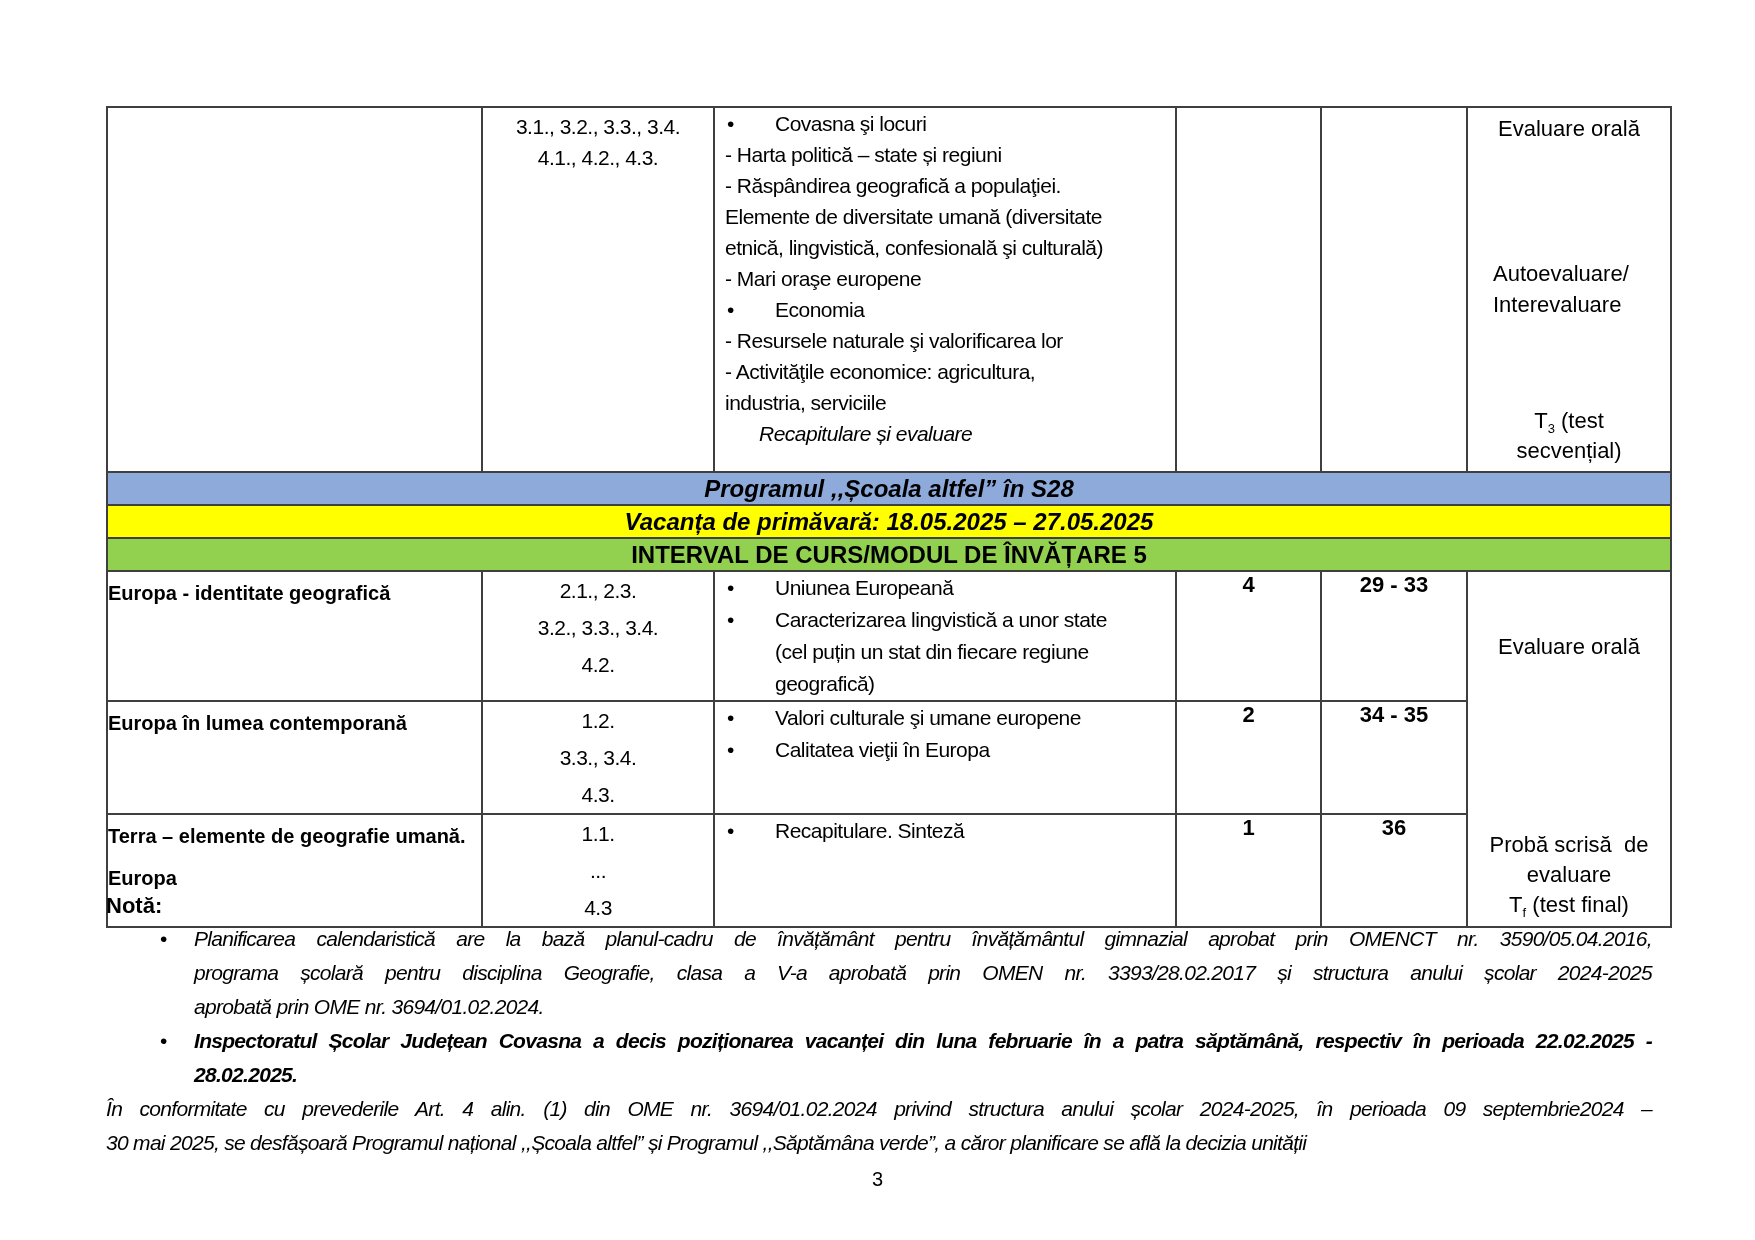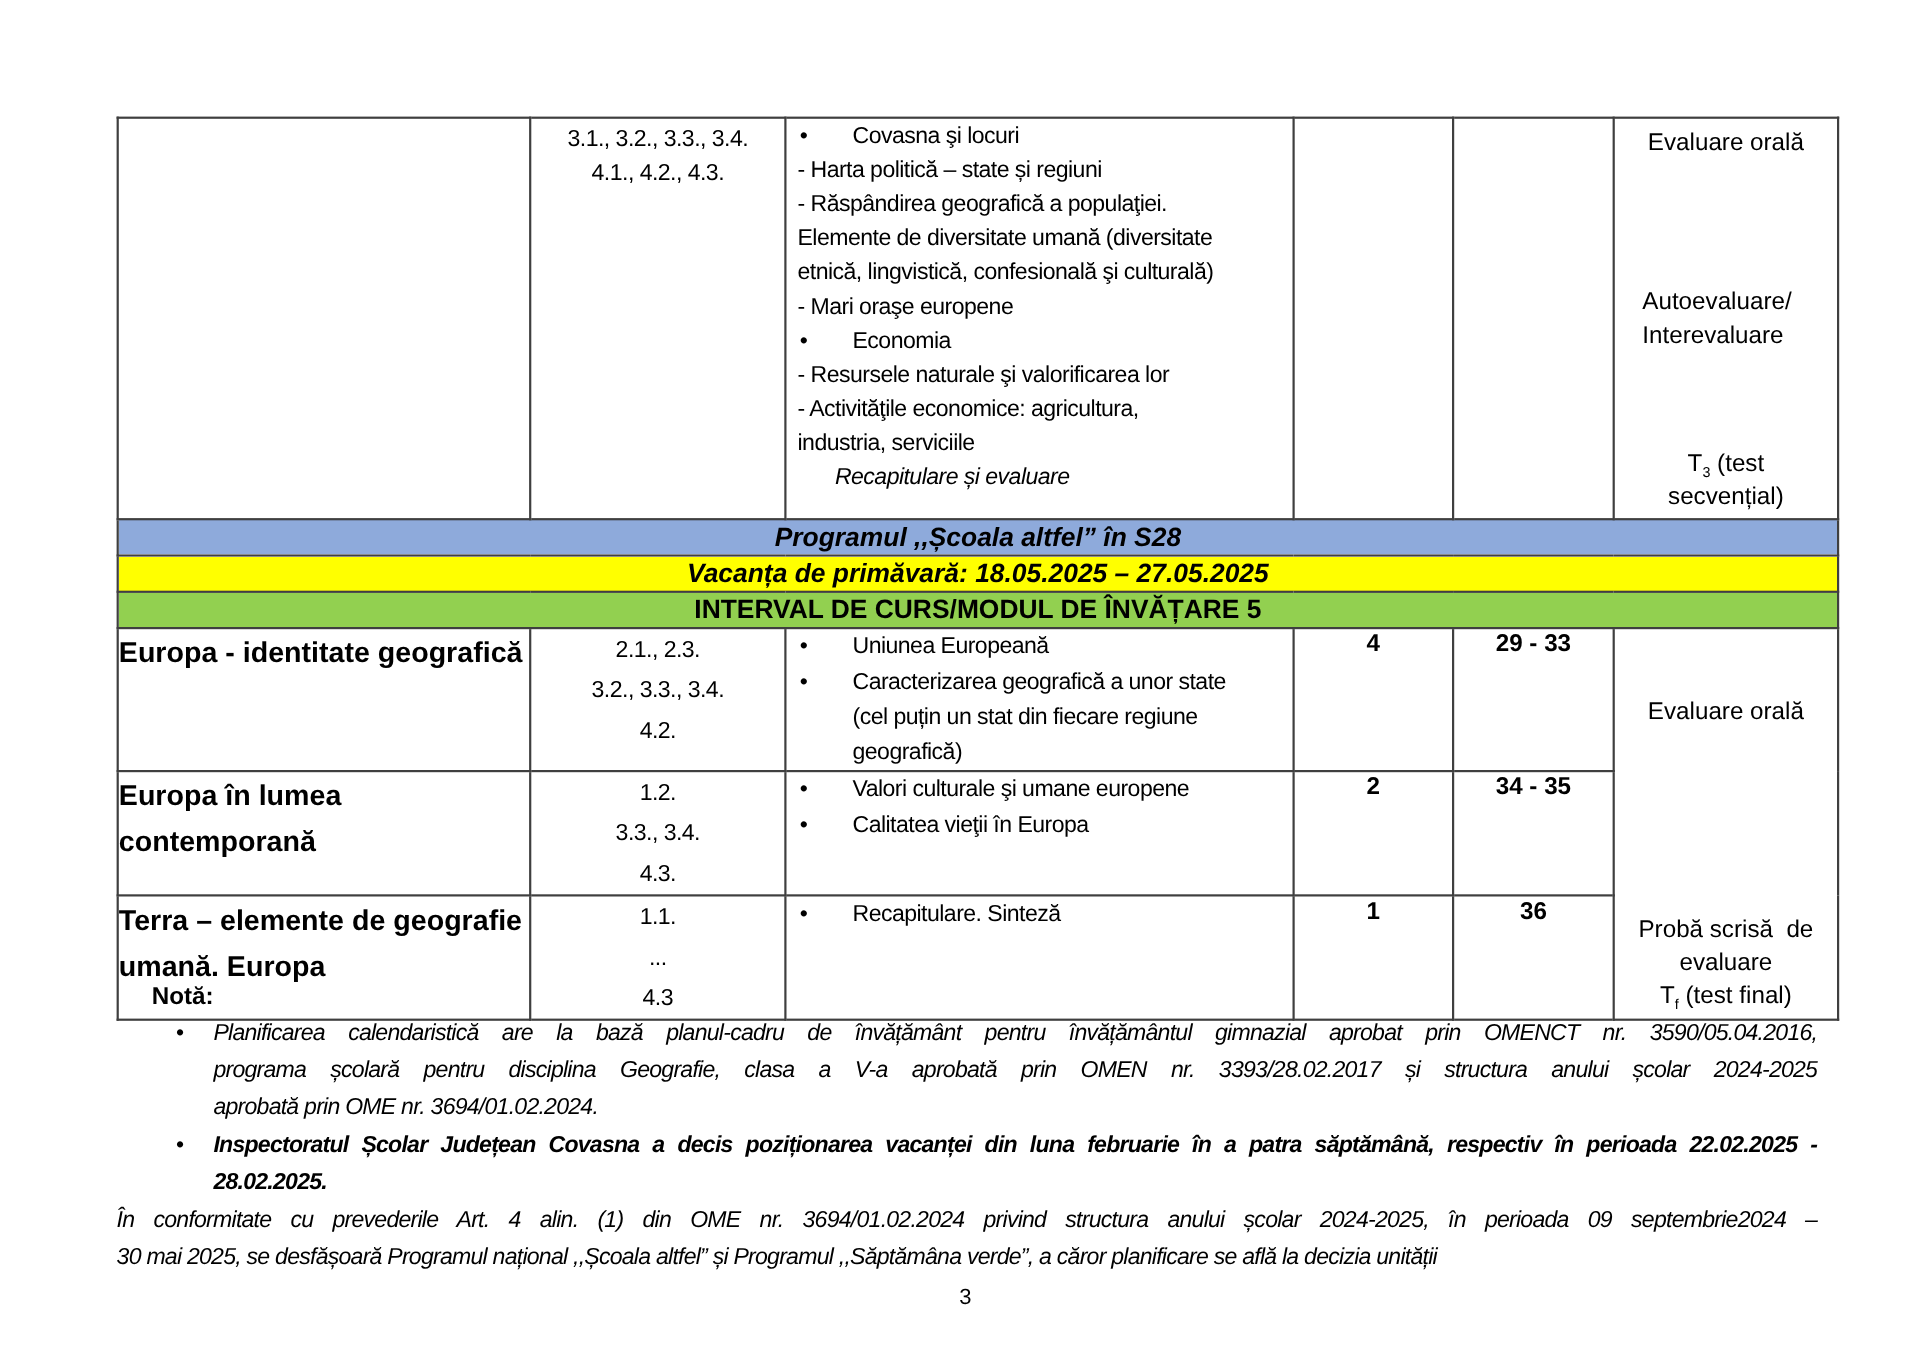"Europa - identitate geografică" .unit-cell { font-size: 26px -> 20px }
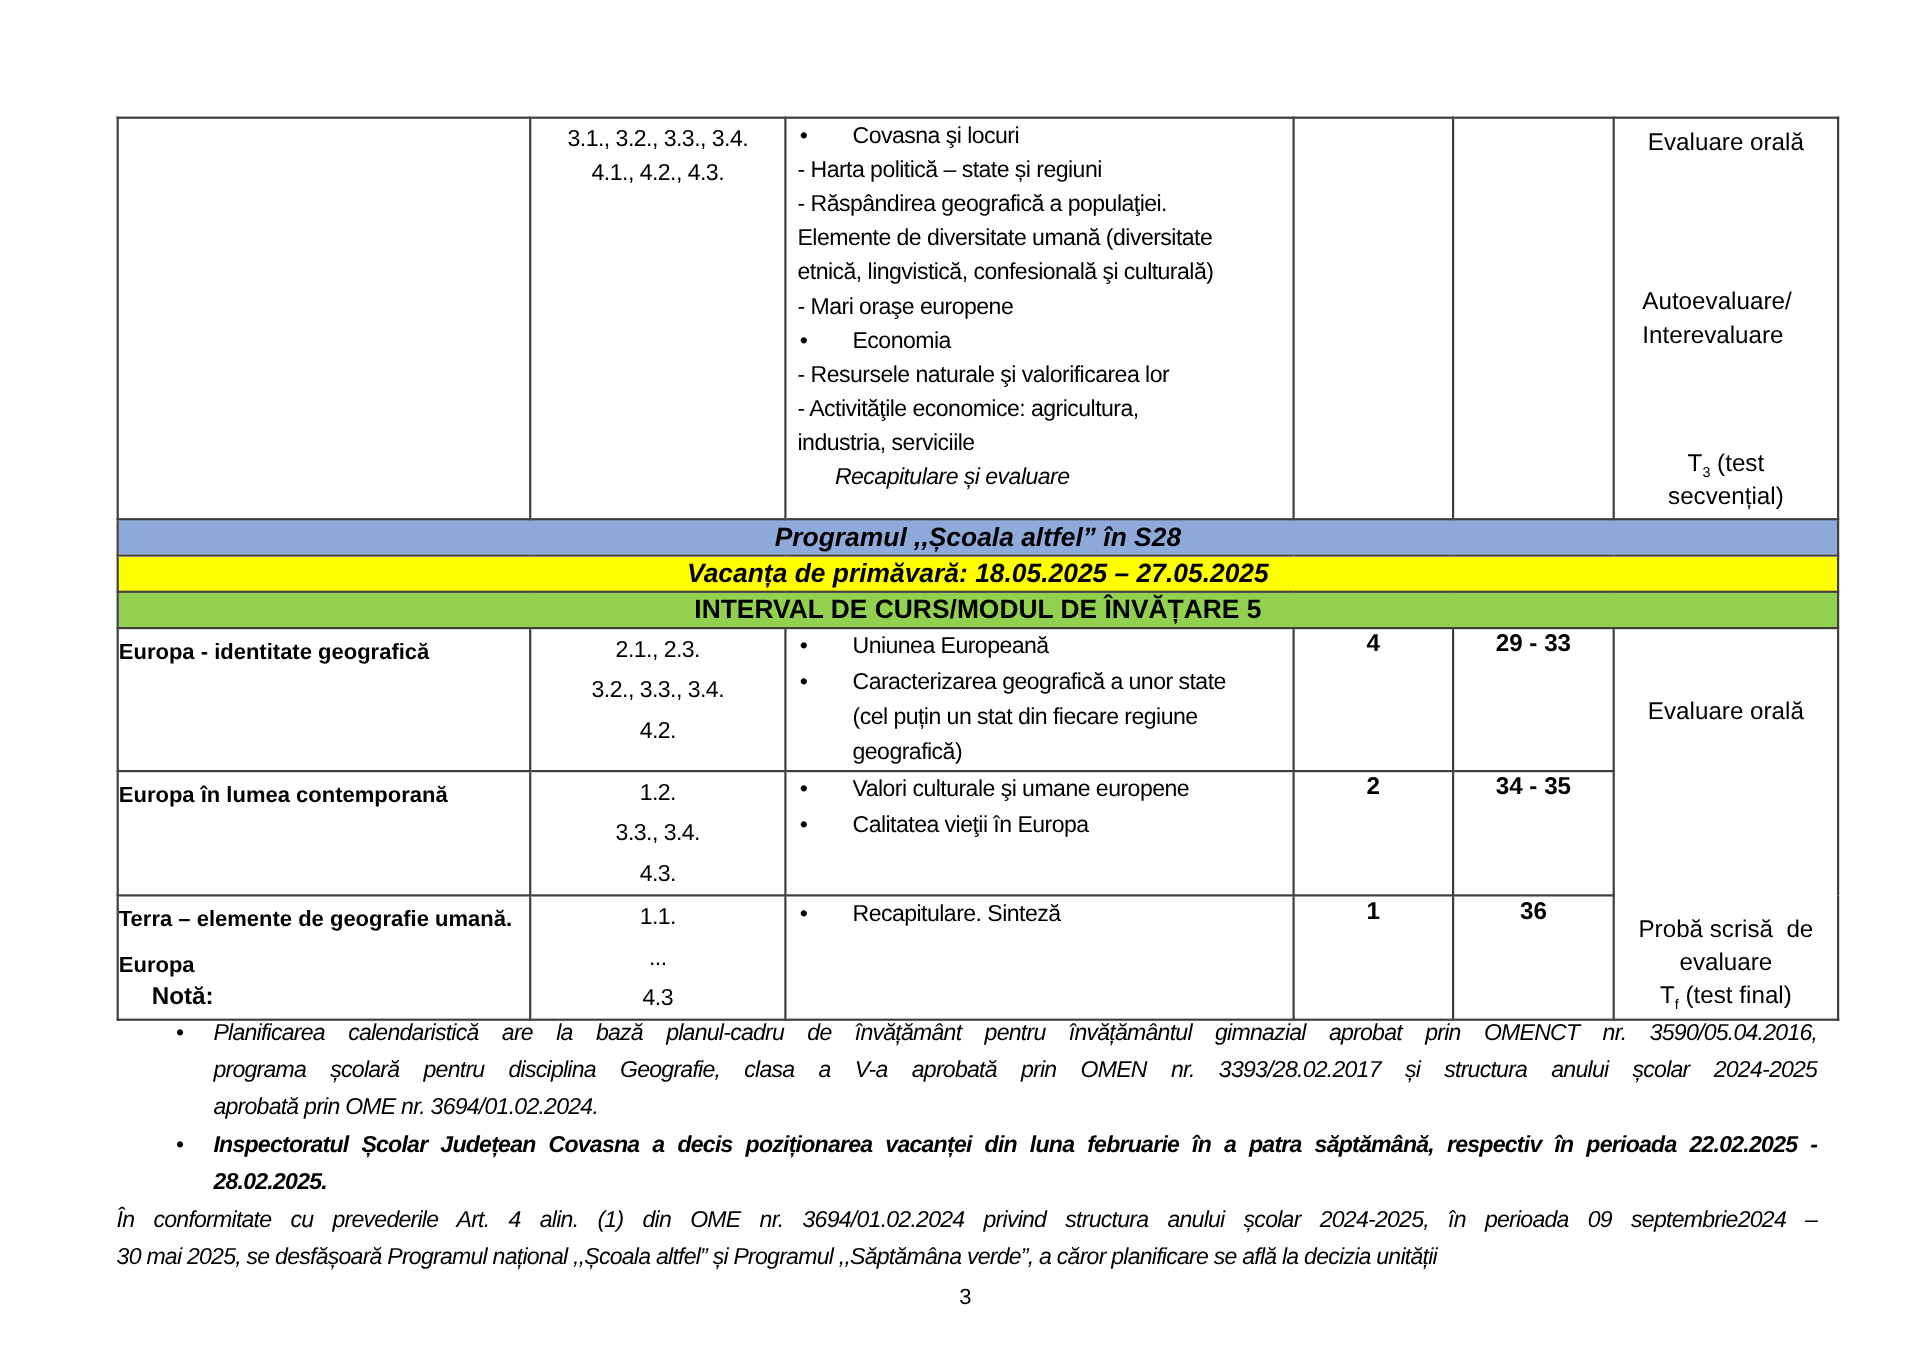"Caracterizarea geografică a unor state" div.line { text: geografică -> lingvistică }
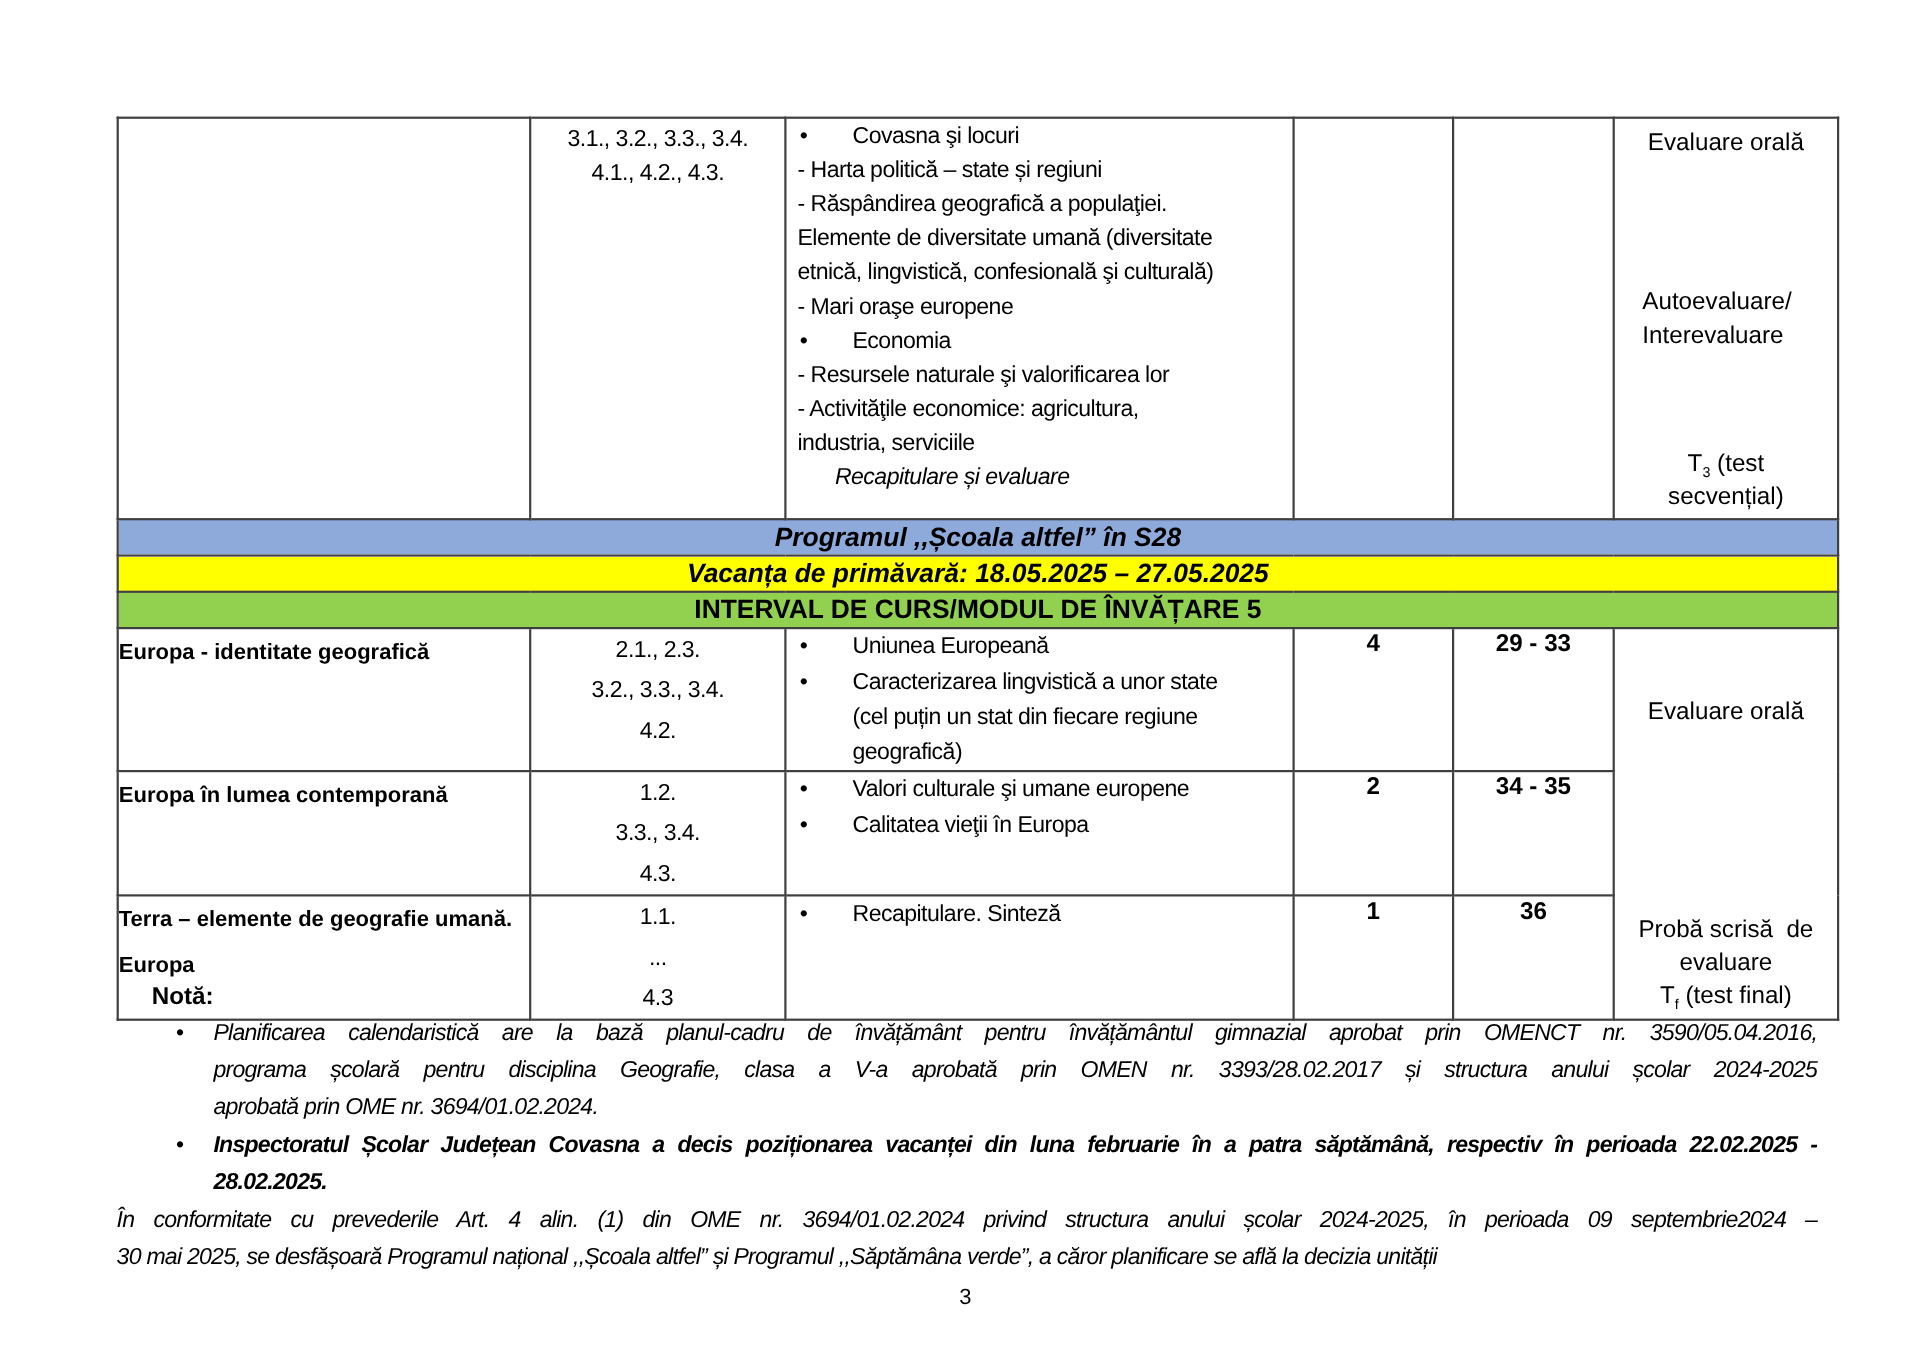"Notă:" .nota-heading { padding-left: 32px -> none }
